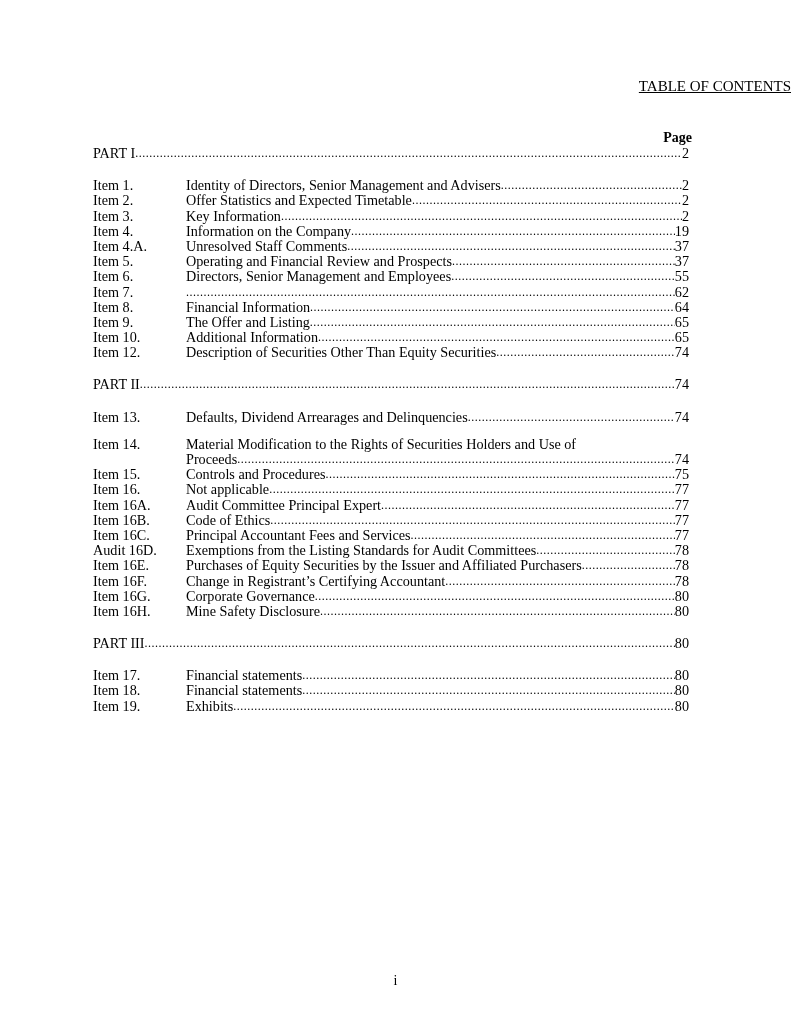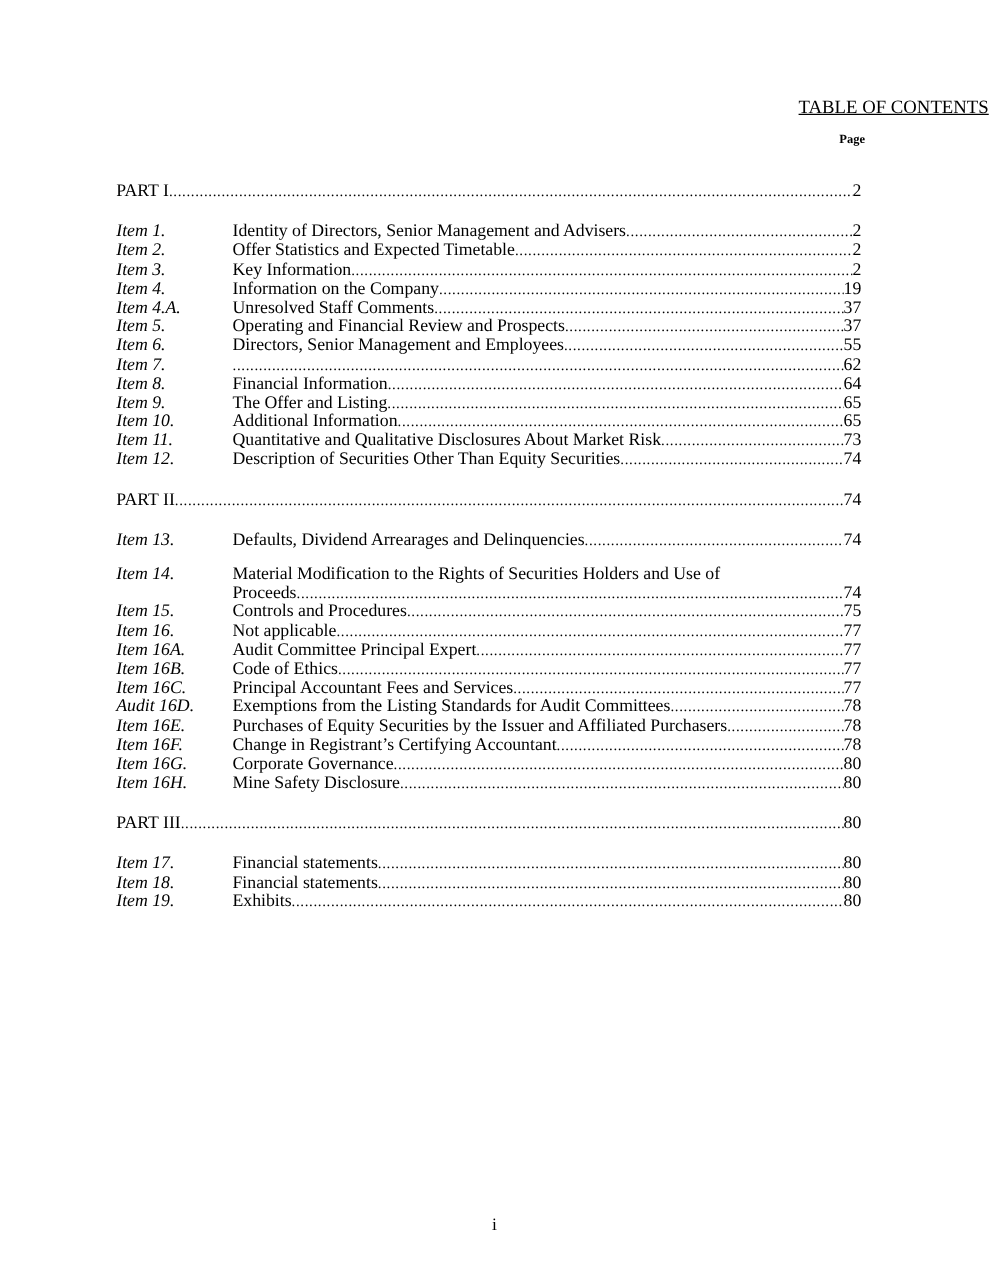"Page" .page-head { font-size: 10px -> 14px; top: 106px -> 130px }
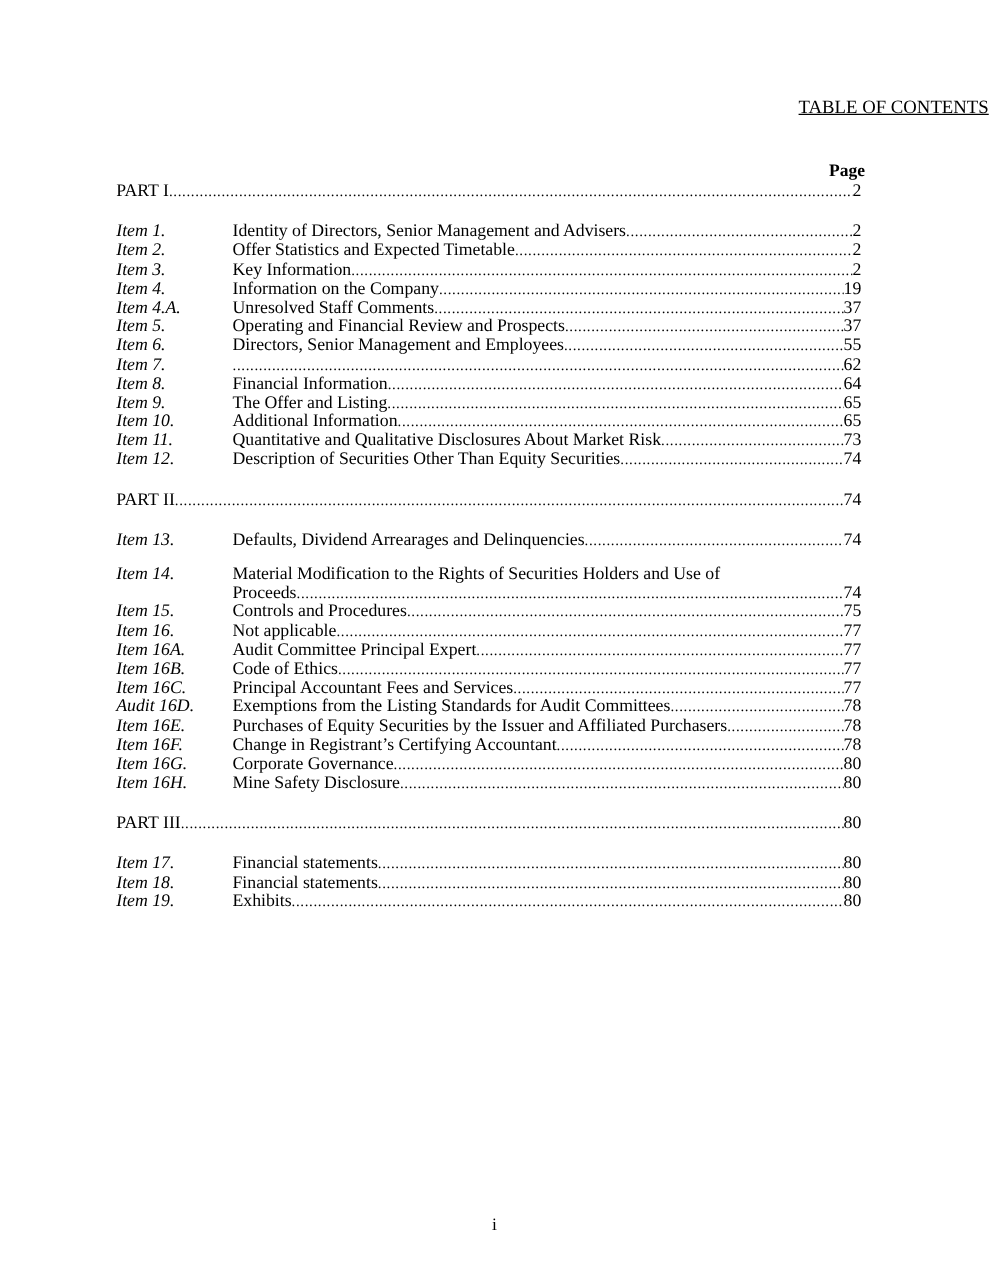"Item 1." .num { font-style: italic -> none }
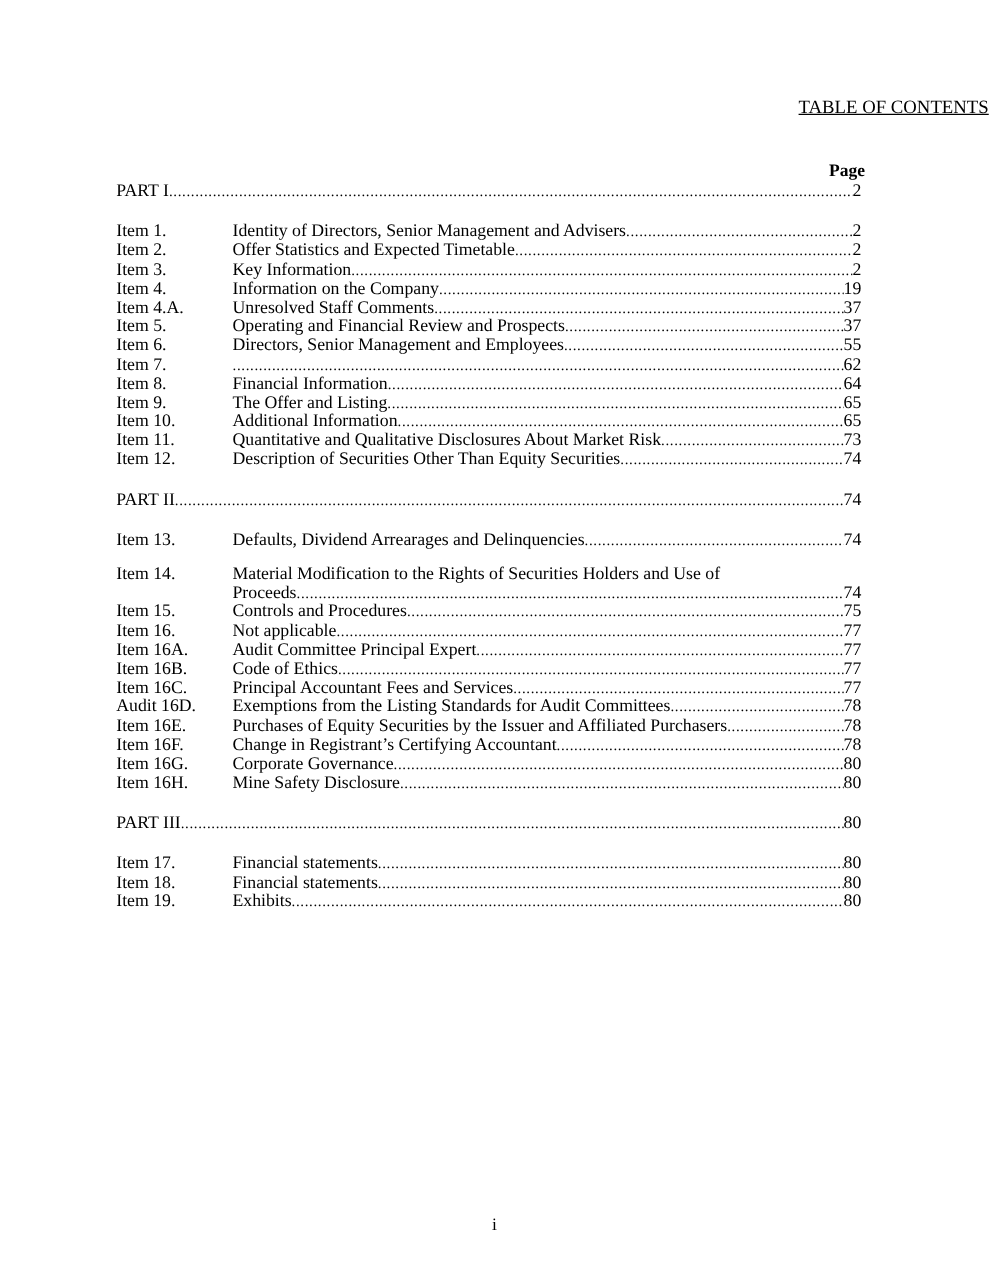"Item 11." div.row { html: <div> <span>Item 11.</span> <span>Quantitative and Qualitative Disclosures About Market Risk</span> <span></span> <span>73</span> </div> -> none }
